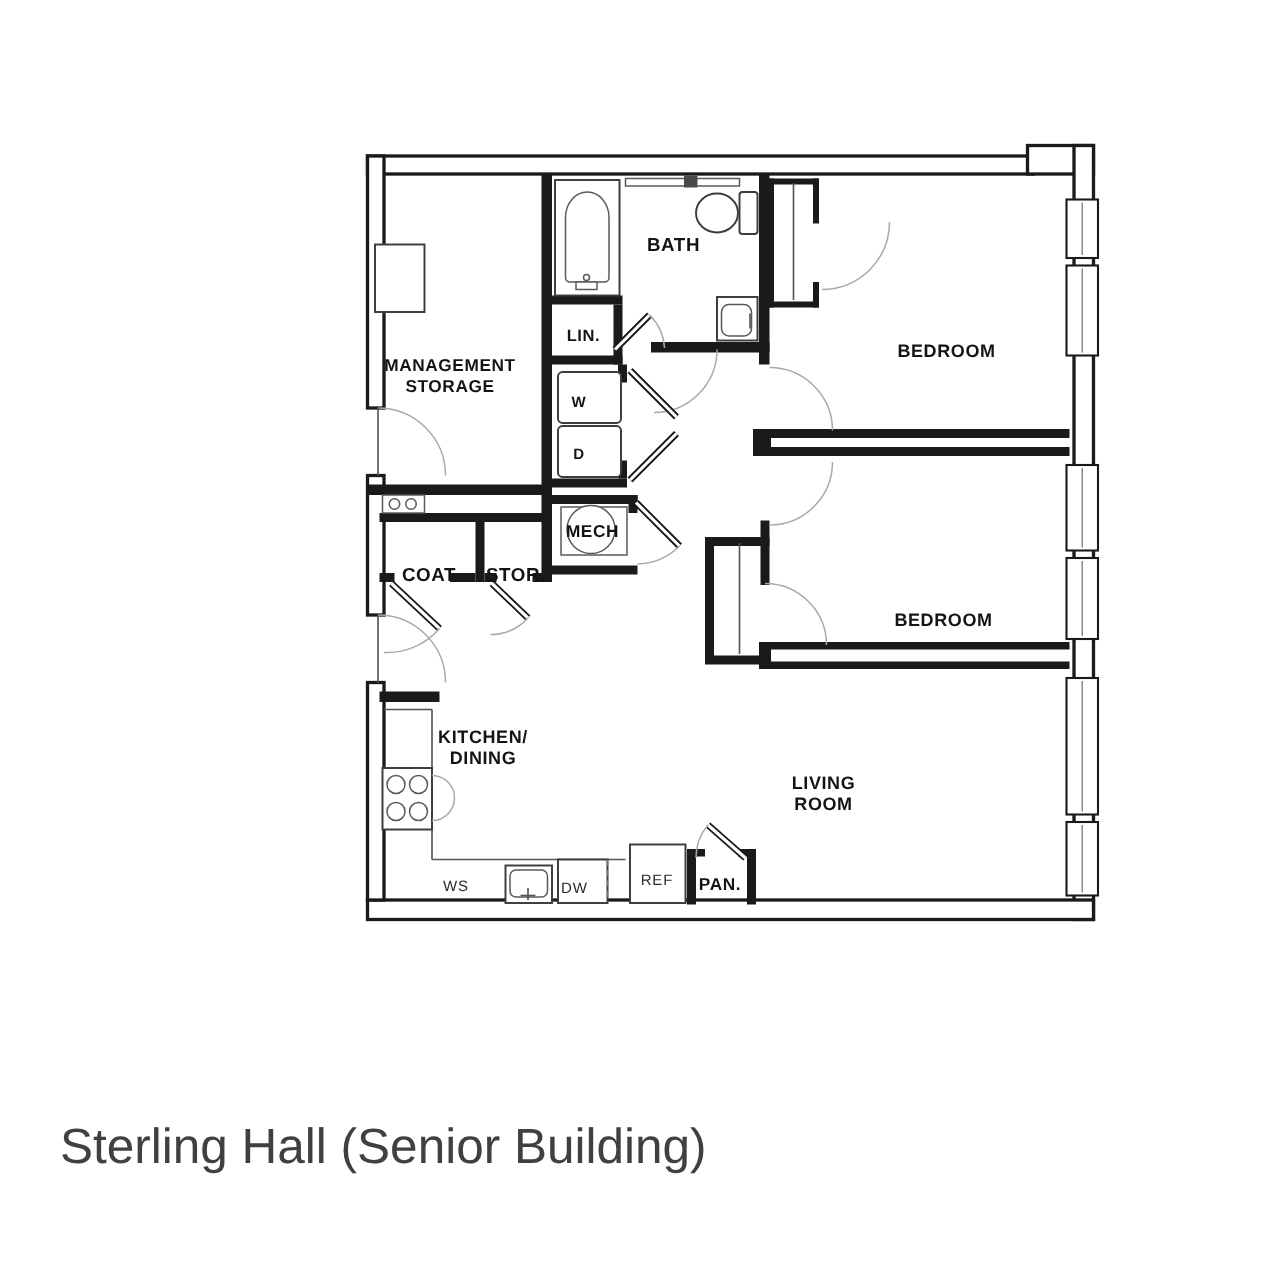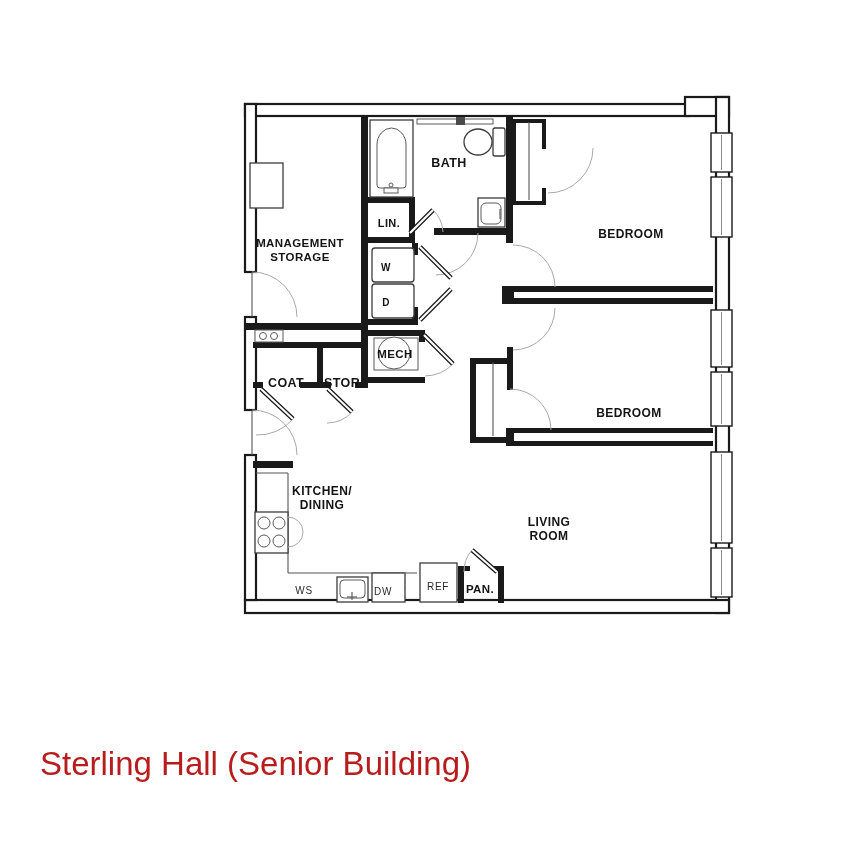"Sterling Hall (Senior Building)" .title-block { color: #b91c1c -> #404040 }
